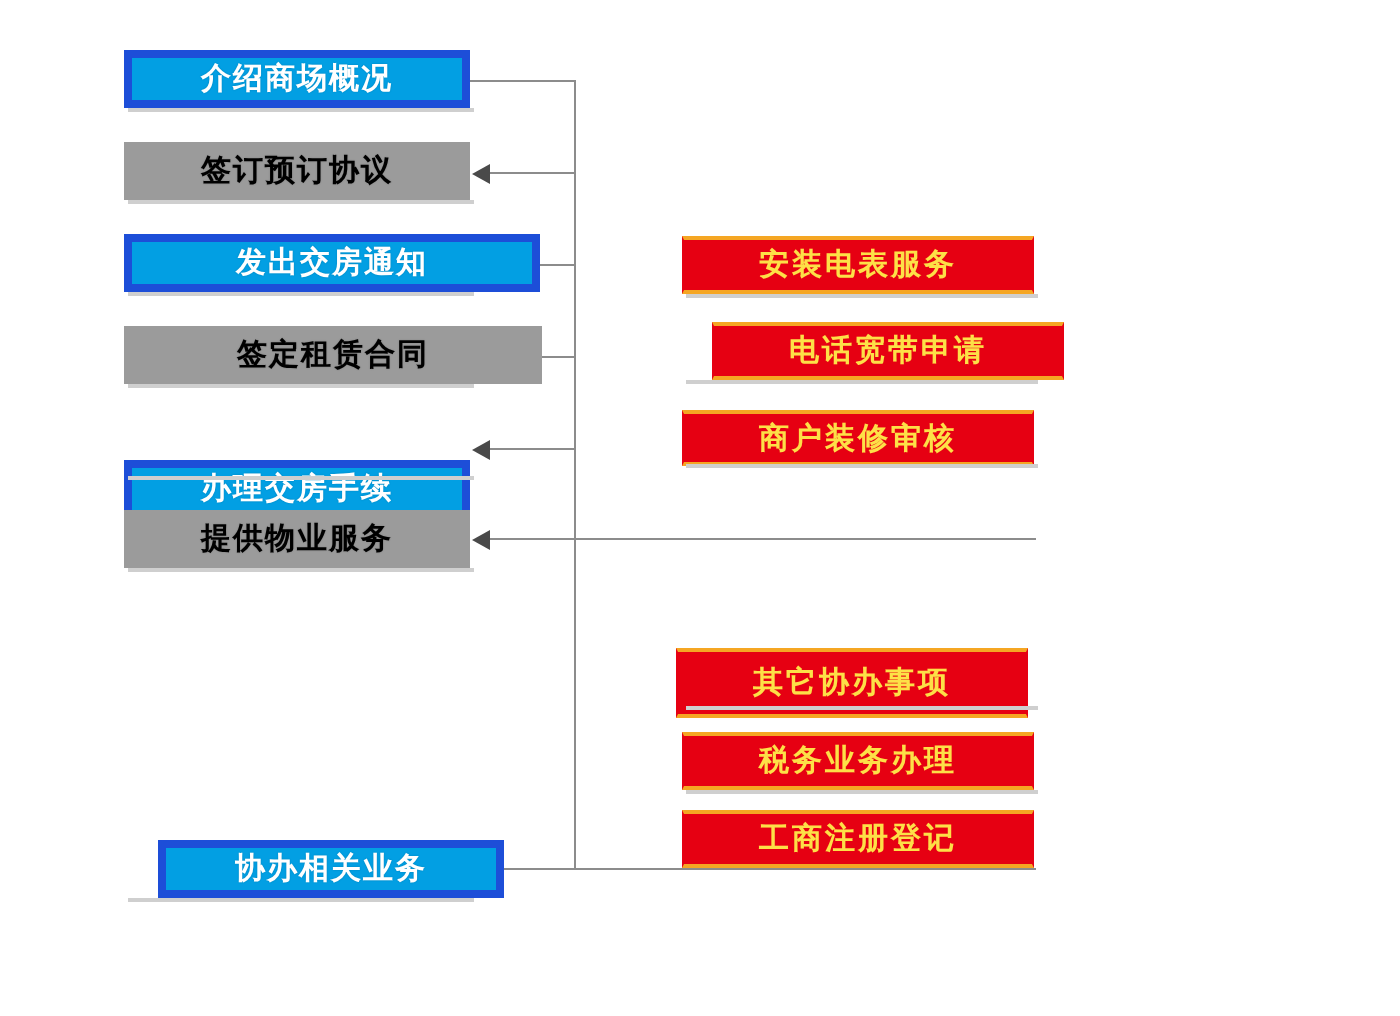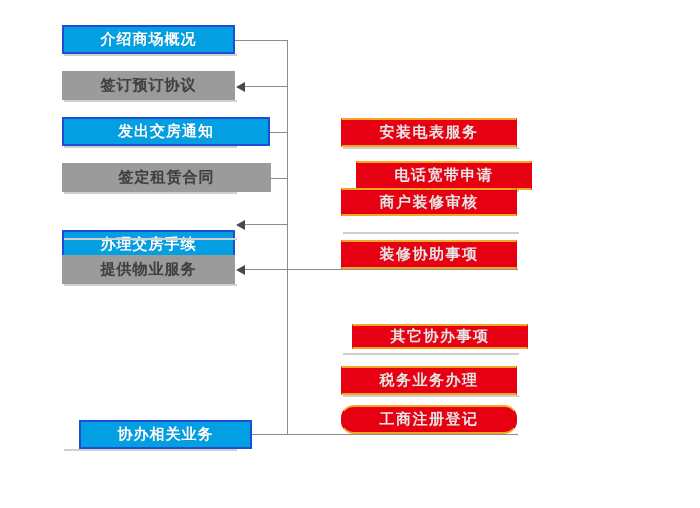"介绍商场概况" .node.blue { border: 2px solid #1d4ed8 -> 4px solid #1d4ed8 }
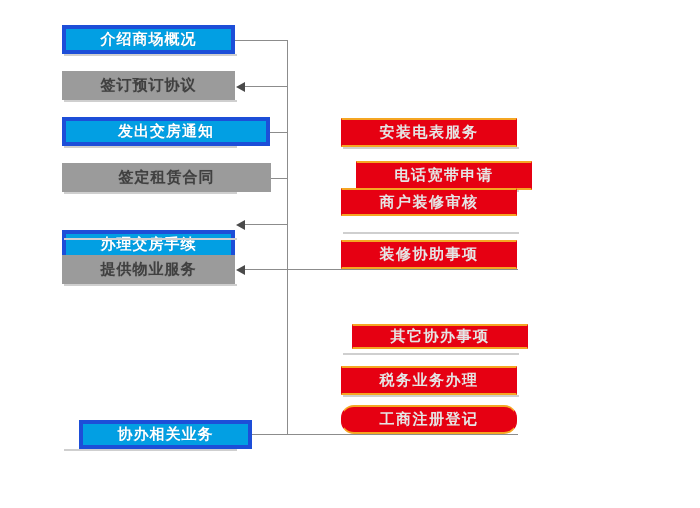"签订预订协议" .node.gray { color: #404040 -> #000000 }
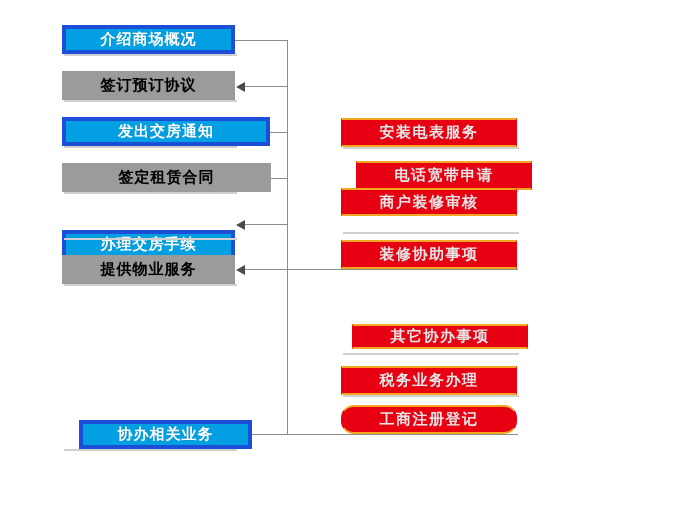"安装电表服务" .node.red { color: #e5e5e5 -> #fde047 }
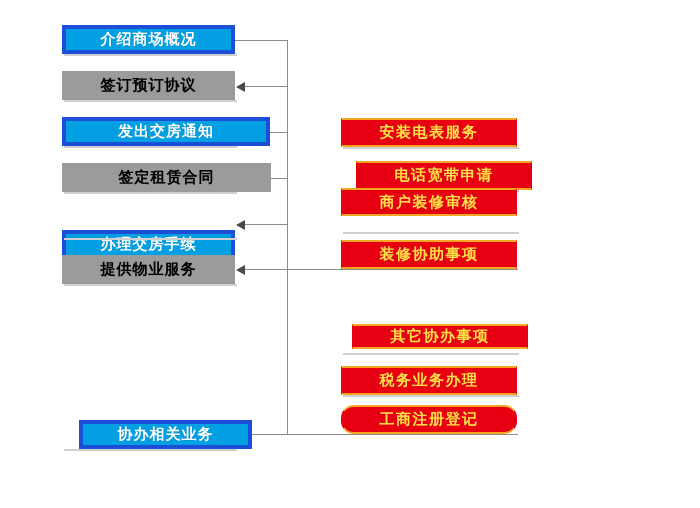"商户装修审核" div.node { top: 188px -> 205px }
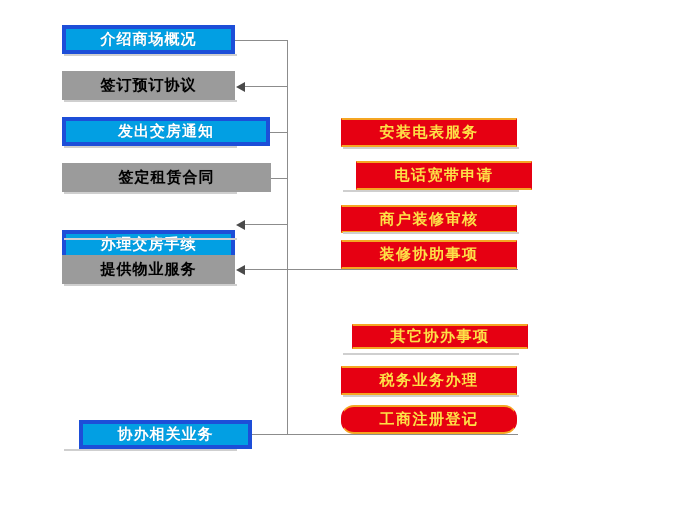"装修协助事项" div.node { html: <div> <span>装修协助事项</span> </div> -> none }
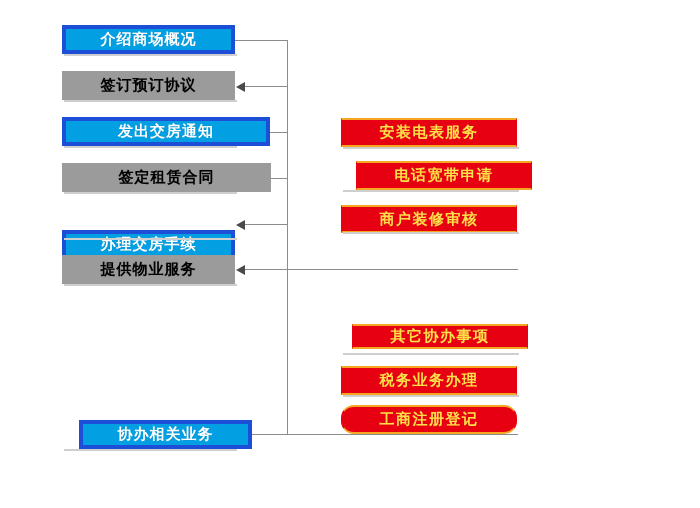"其它协办事项" div.node { height: 25px -> 35px; left: 352px -> 338px }
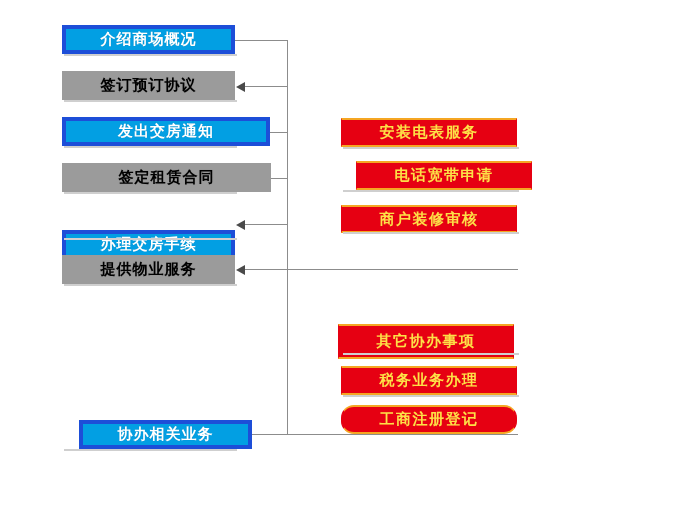"工商注册登记" div.node { border-radius: 13px -> none }
